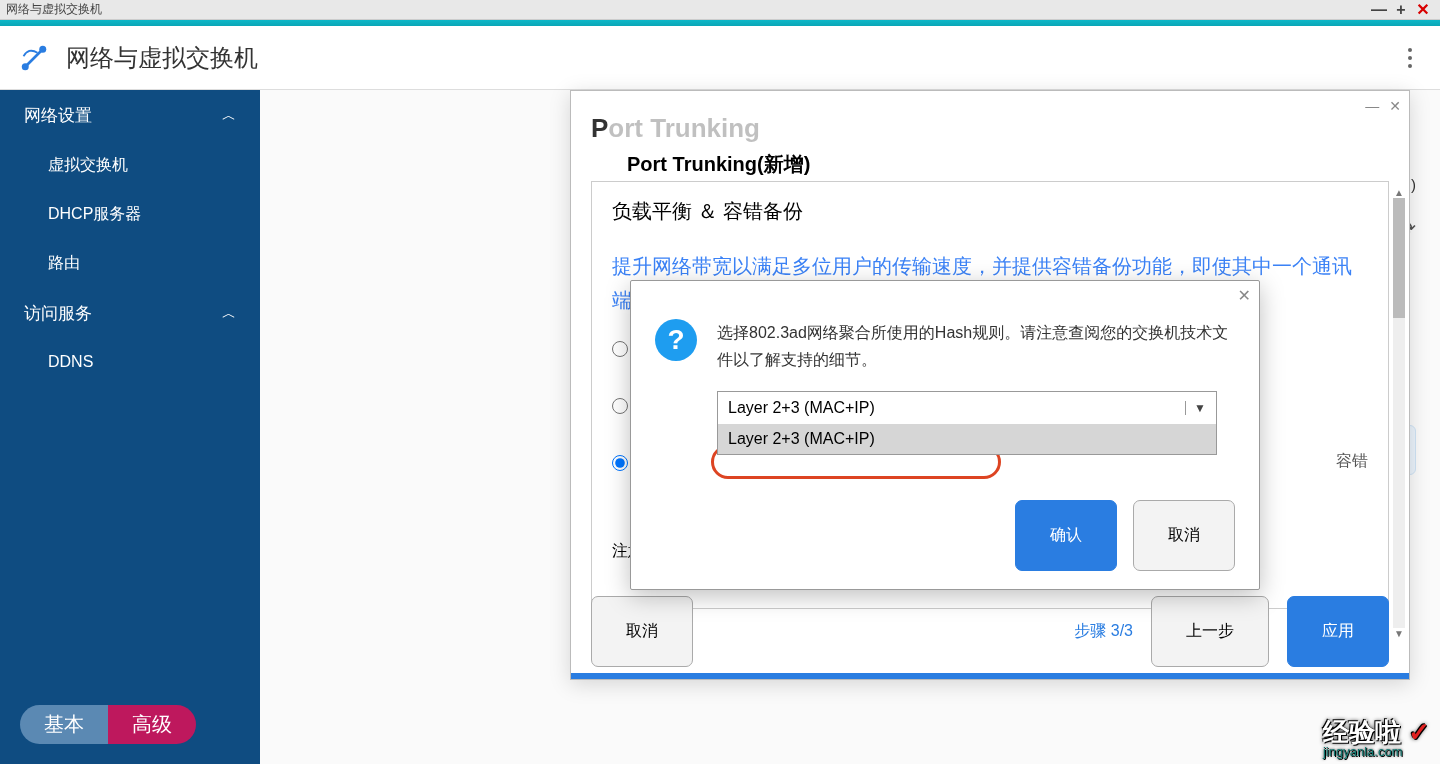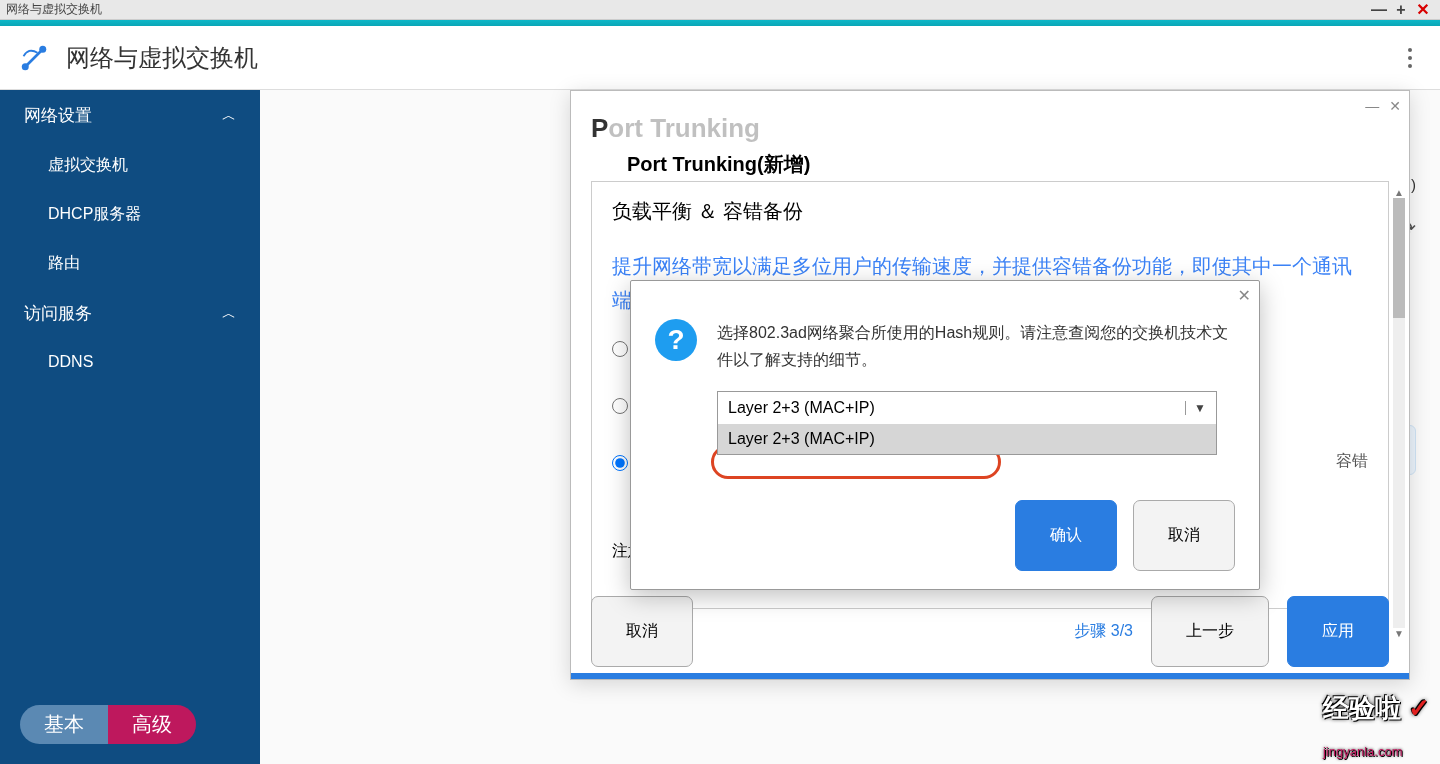"jingyanla.com" .watermark .l2 { color: #be185d -> #0f766e; margin-top: 24px -> none }
